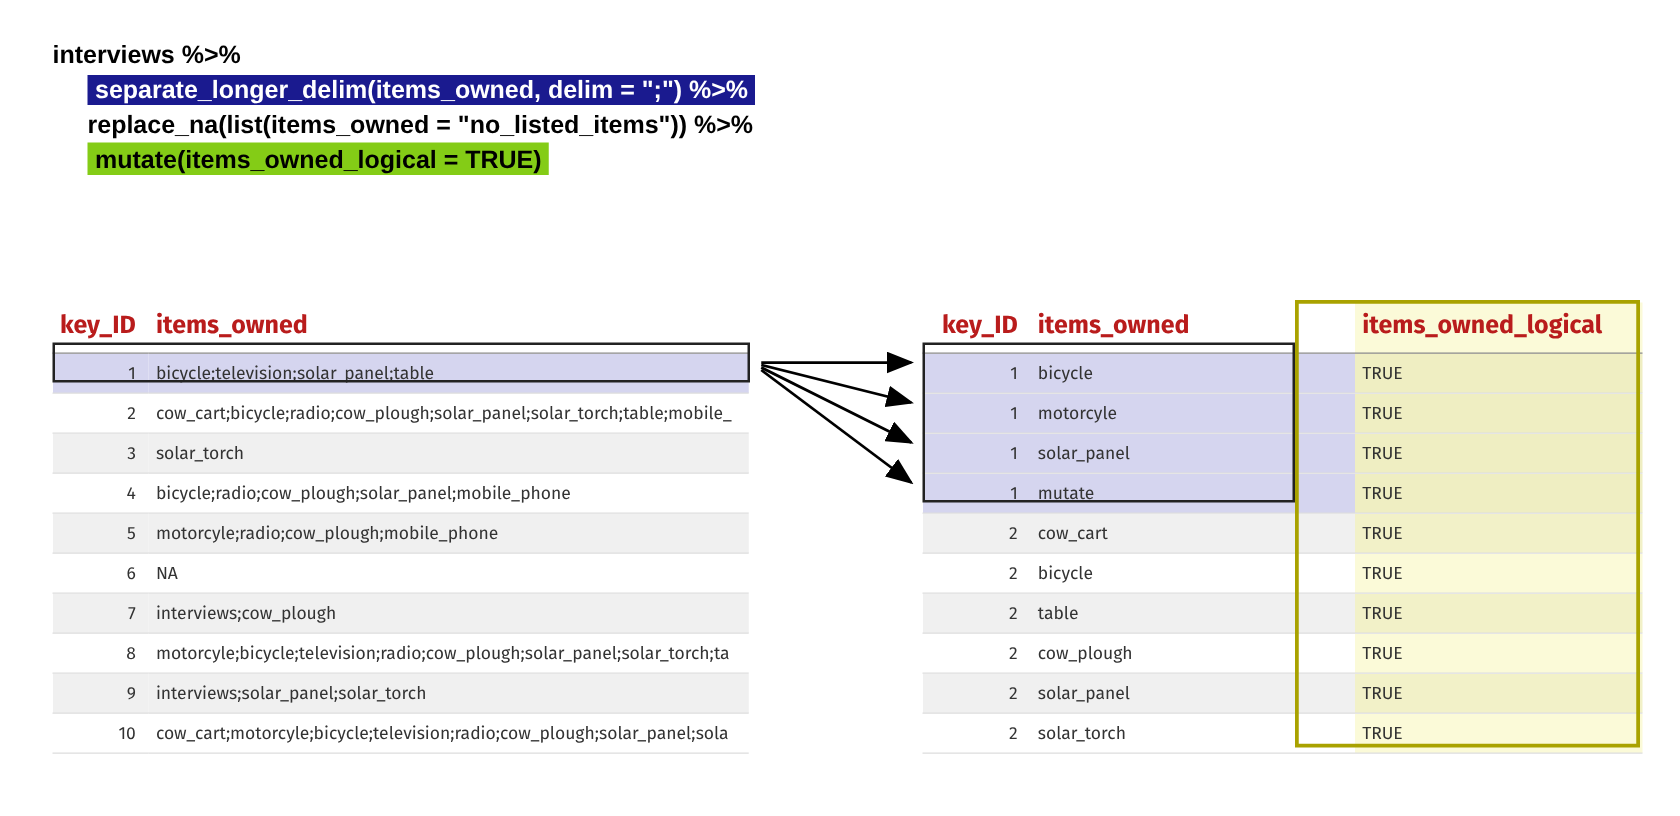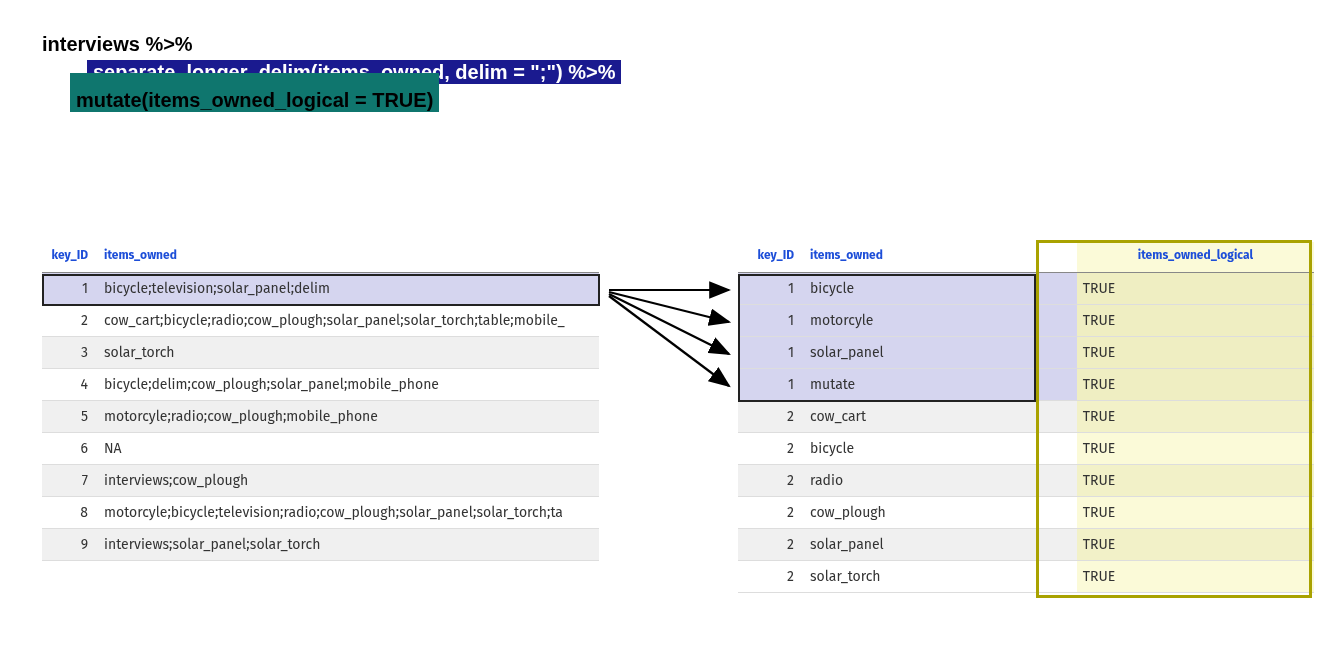"separate_longer_delim(items_owned, delim" .hl-blue { margin-left: 17px -> none }
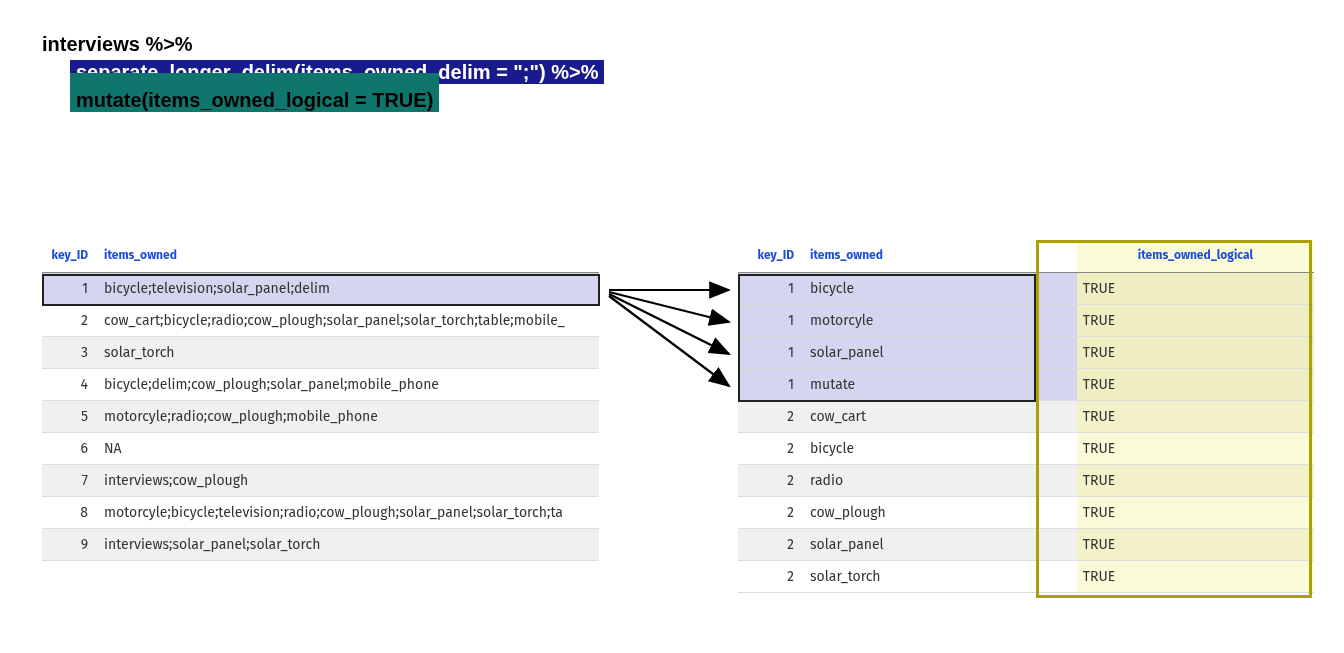"replace_na(list(items_owned =" div.code-line { html: none -> <div><span>replace_na(list(items_owned = "no_listed_items")) %&gt;%</span></div> }
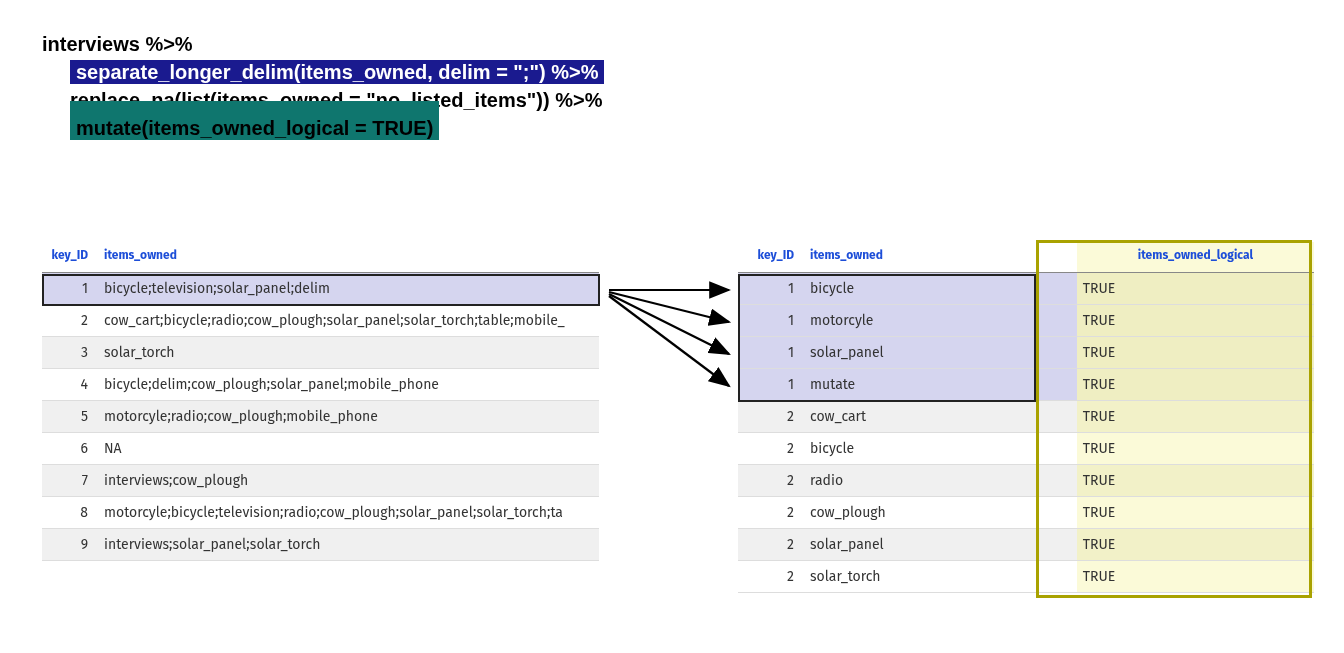"mutate(items_owned_logical = TRUE)" .hl-yellow { background: #0f766e -> #84cc16; padding: 16px 6px 1px 6px -> 3px 6px 1px 6px }
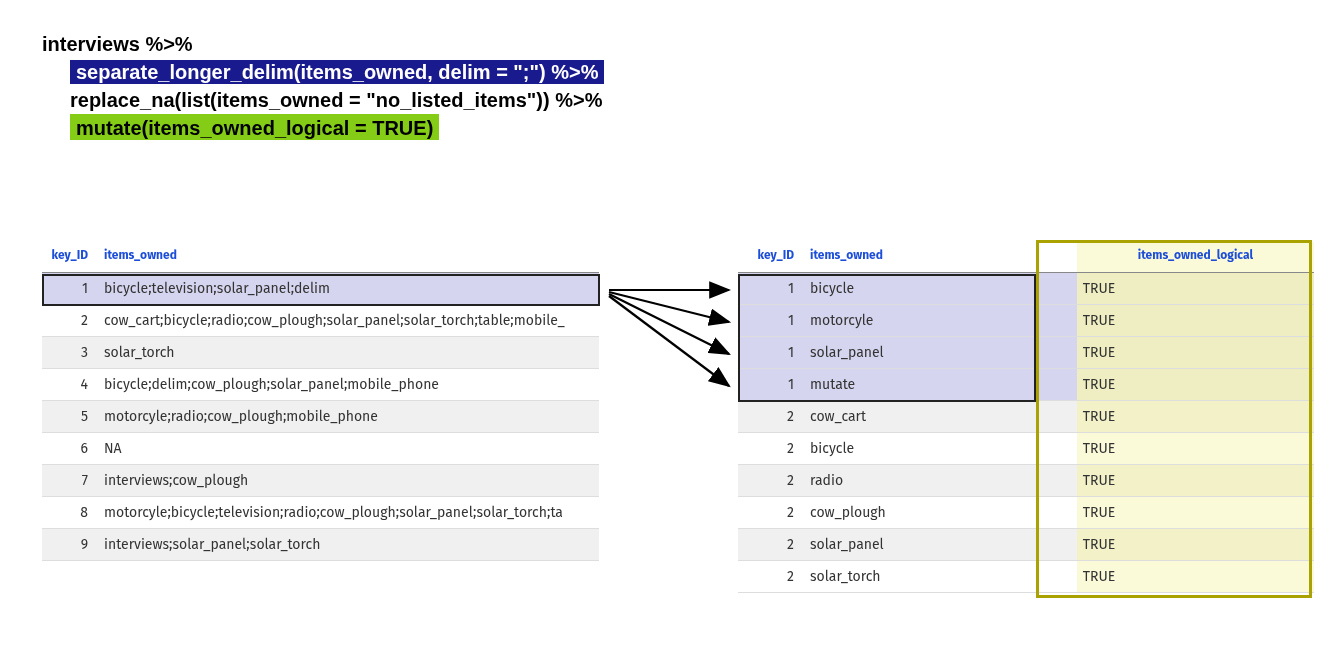"key_ID" th { color: #1d4ed8 -> #b91c1c; font-size: 12px -> 20px }
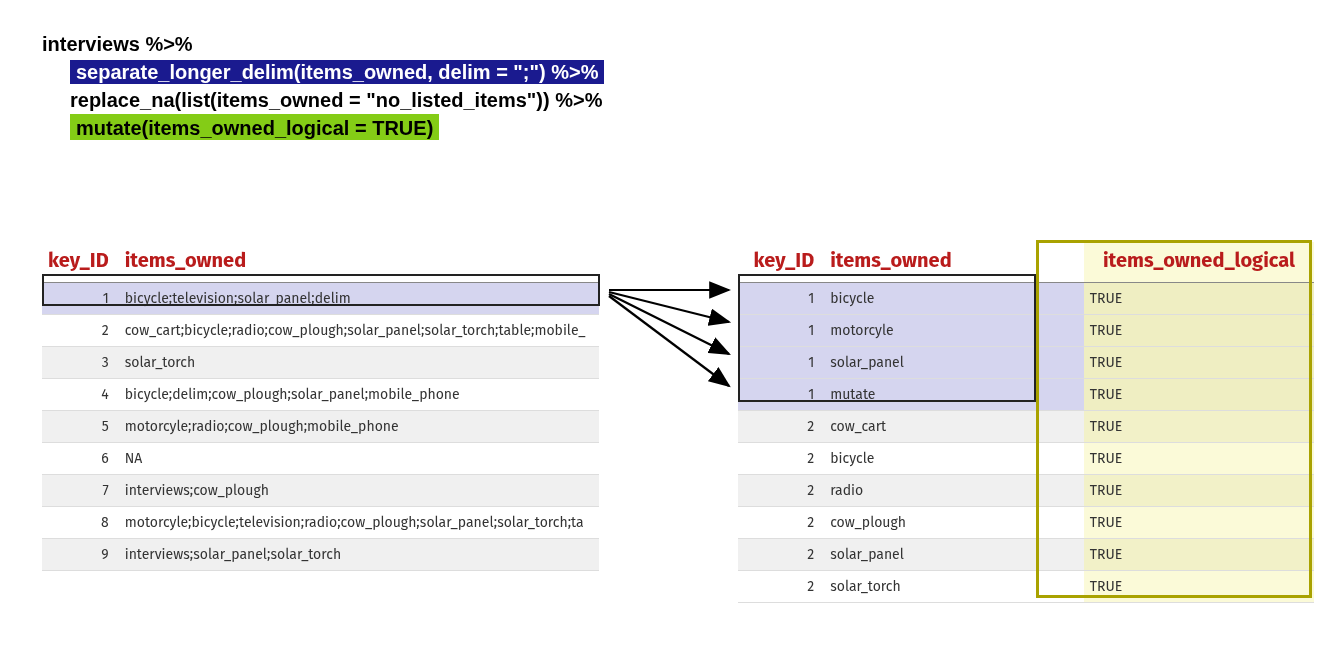"items_owned_logical" th.col-logical { text-align: center -> none }
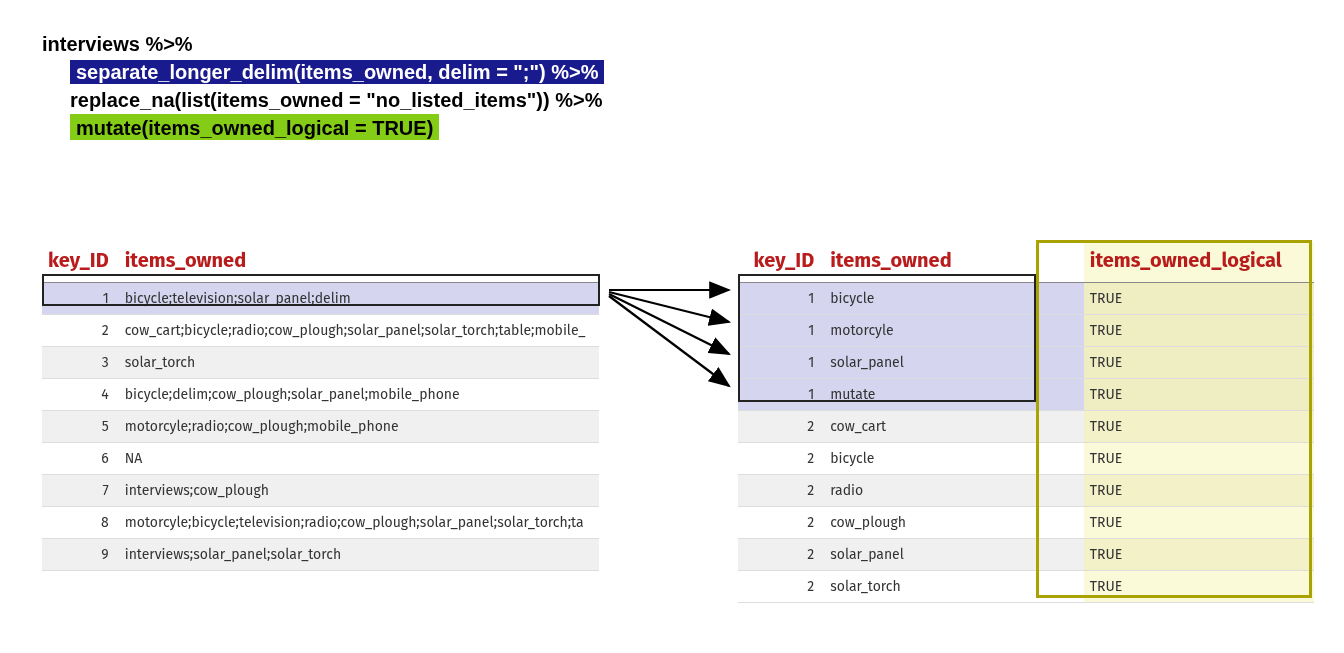"bicycle;television;solar_panel;delim" td.col-items-left { text: delim -> table }
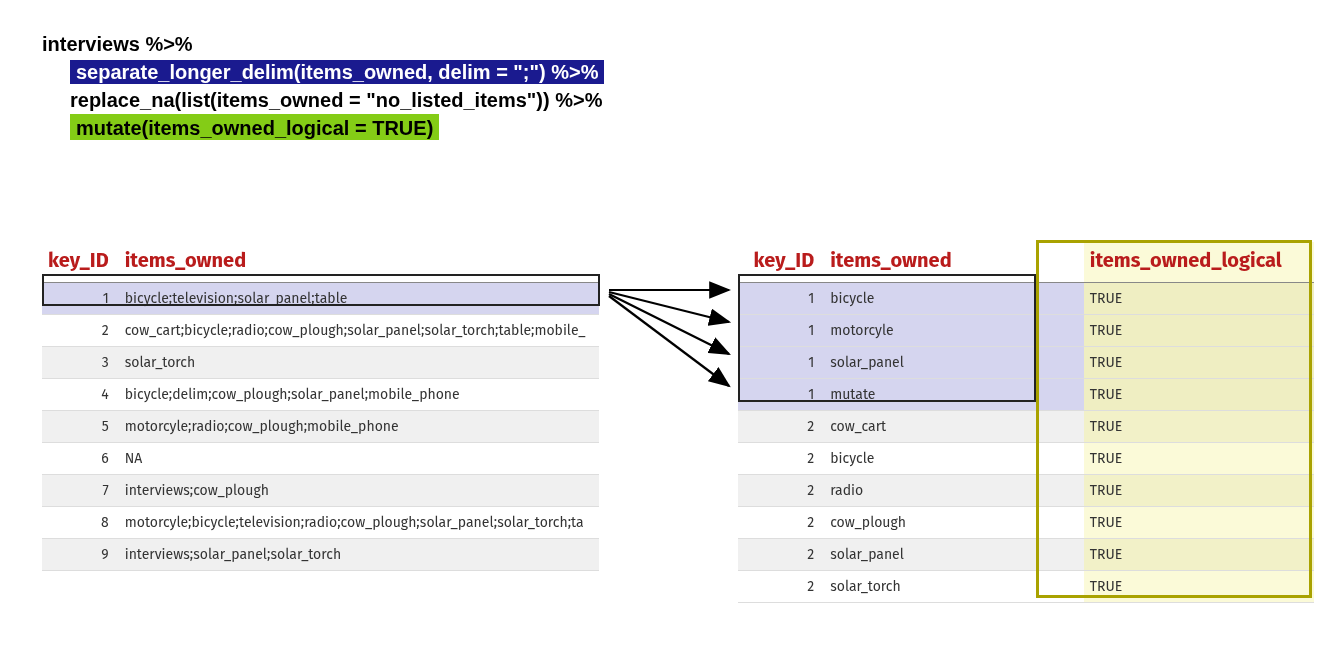"bicycle;delim;cow_plough;solar_panel;mob" td.col-items-left { text: delim -> radio }
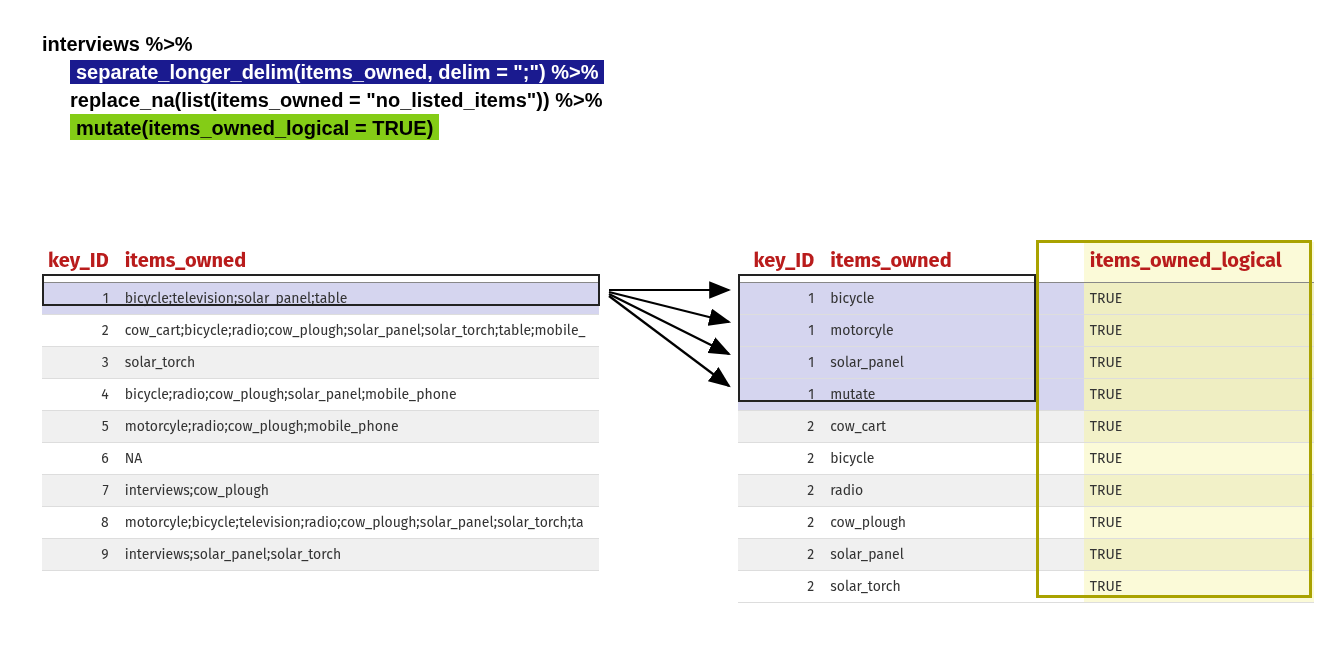"radio" td.col-items-right { text: radio -> table }
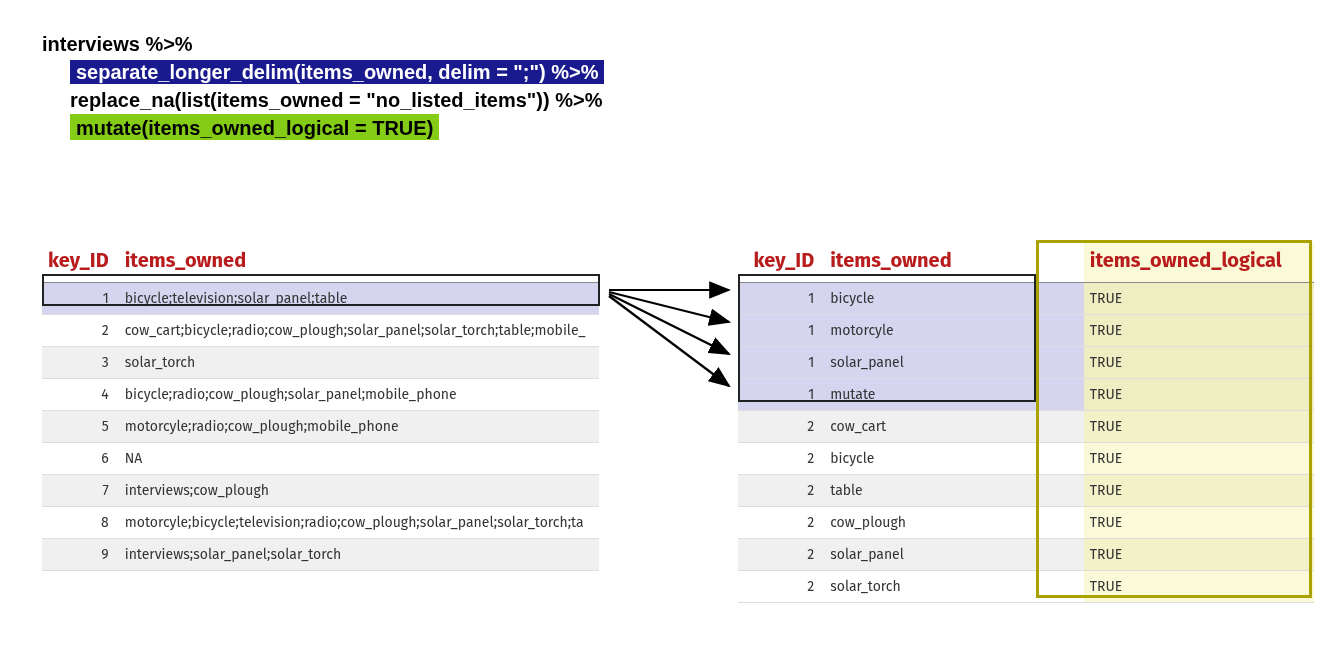"10" tr { html: none -> <tr> <td>10</td> <td>cow_cart;motorcyle;bicycle;television;radio;cow_plough;solar_panel;sola</td> </tr> }
